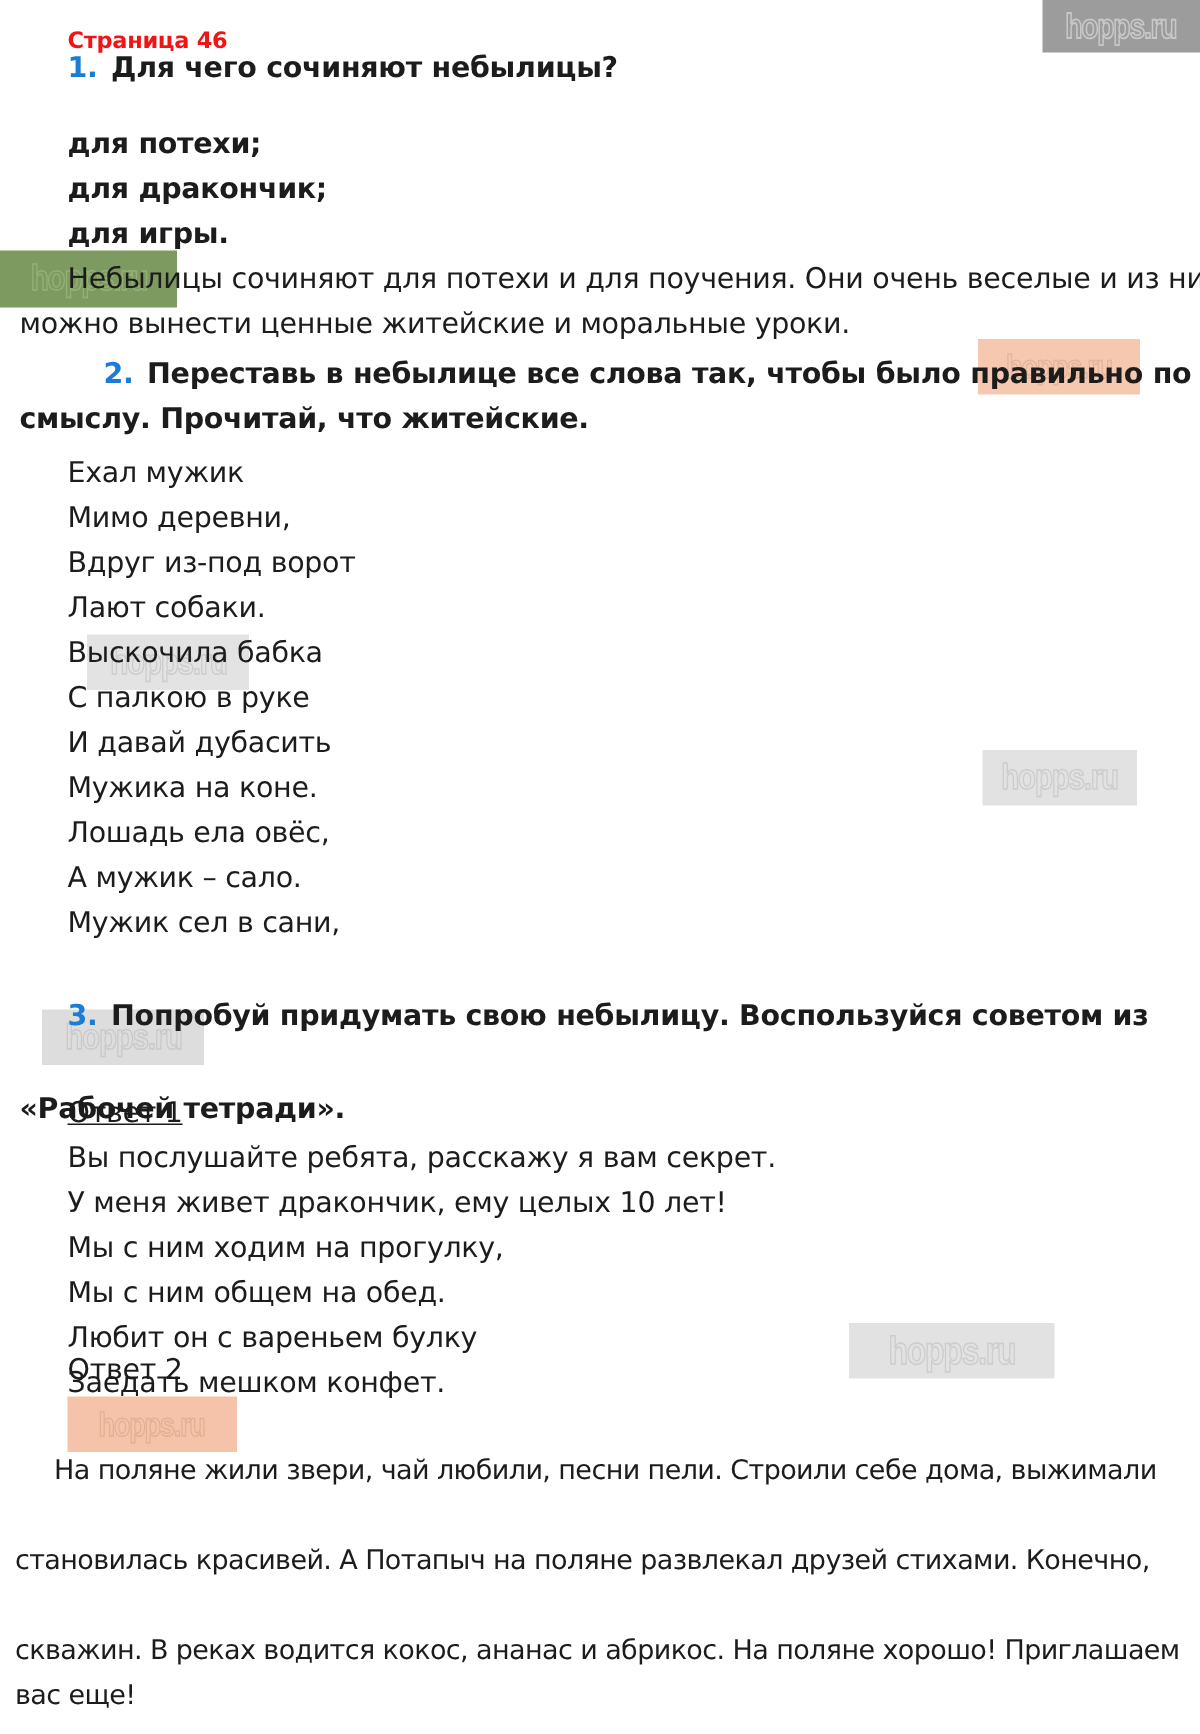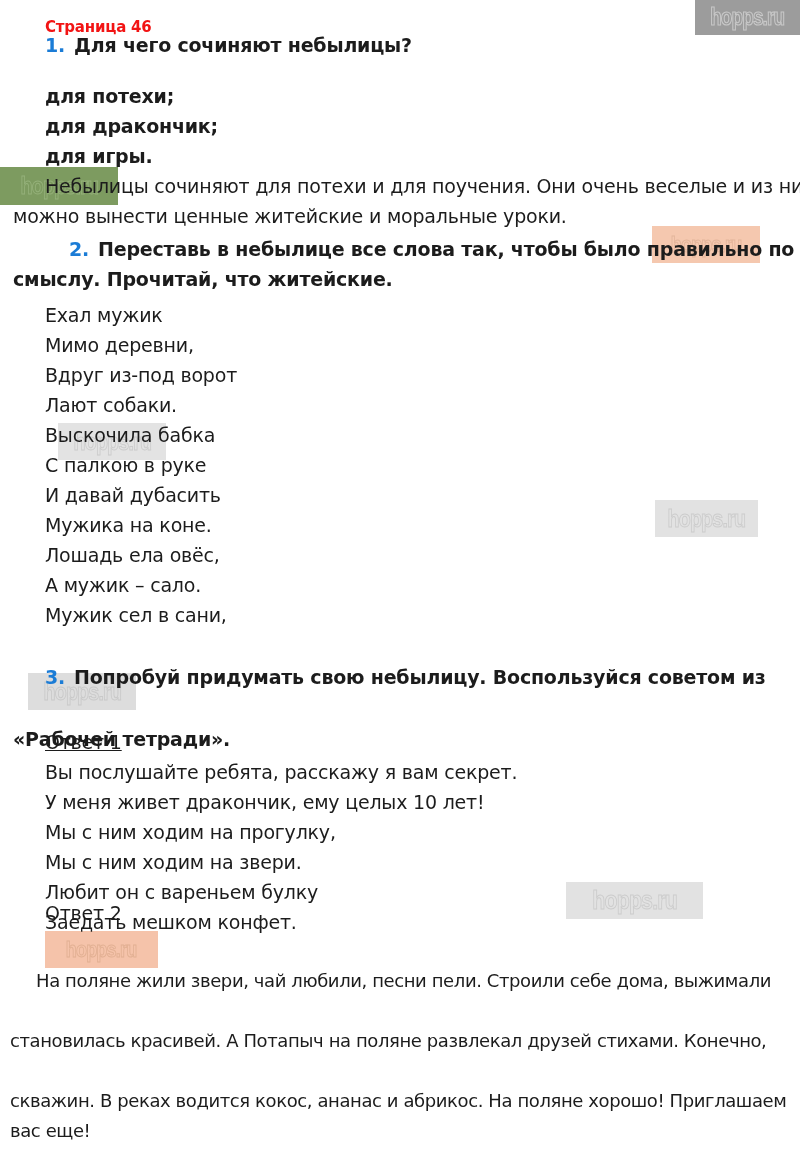"Мы с ним ходим на звери." div.ln { text: ходим на звери -> общем на обед }
